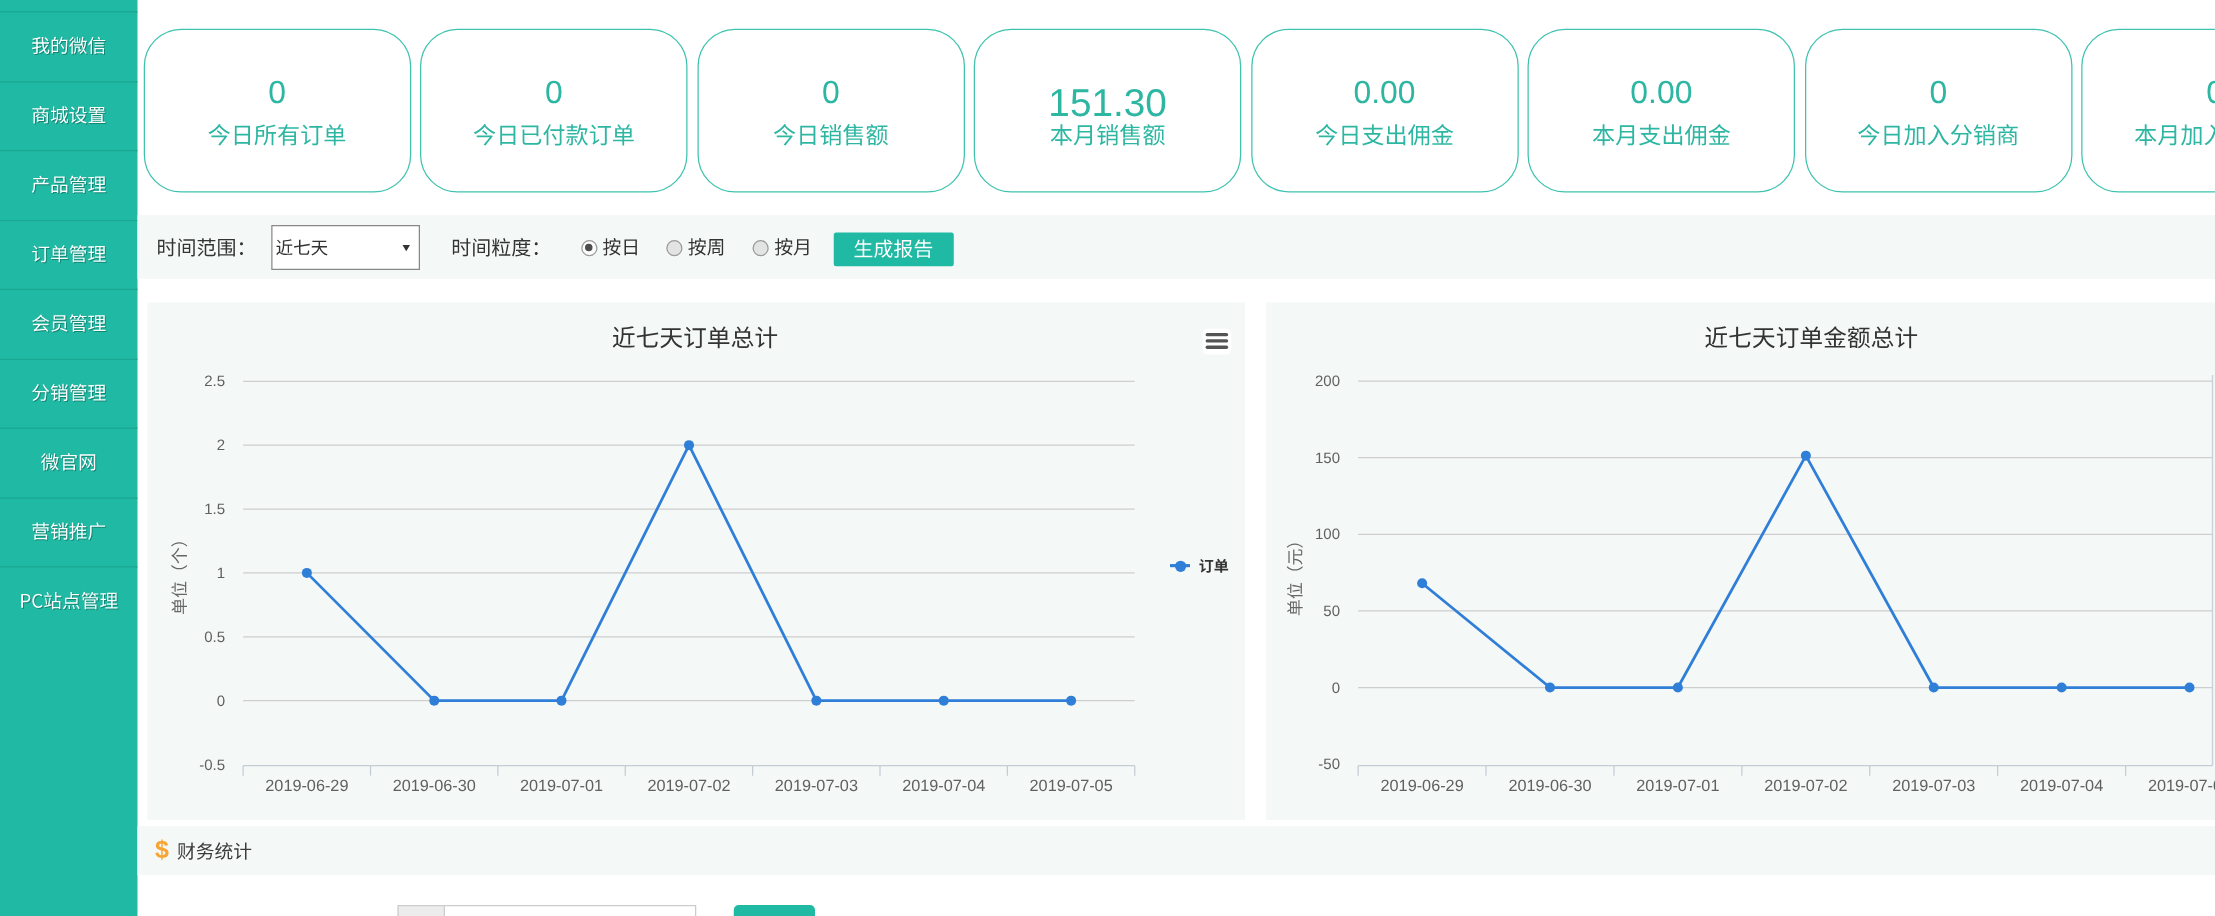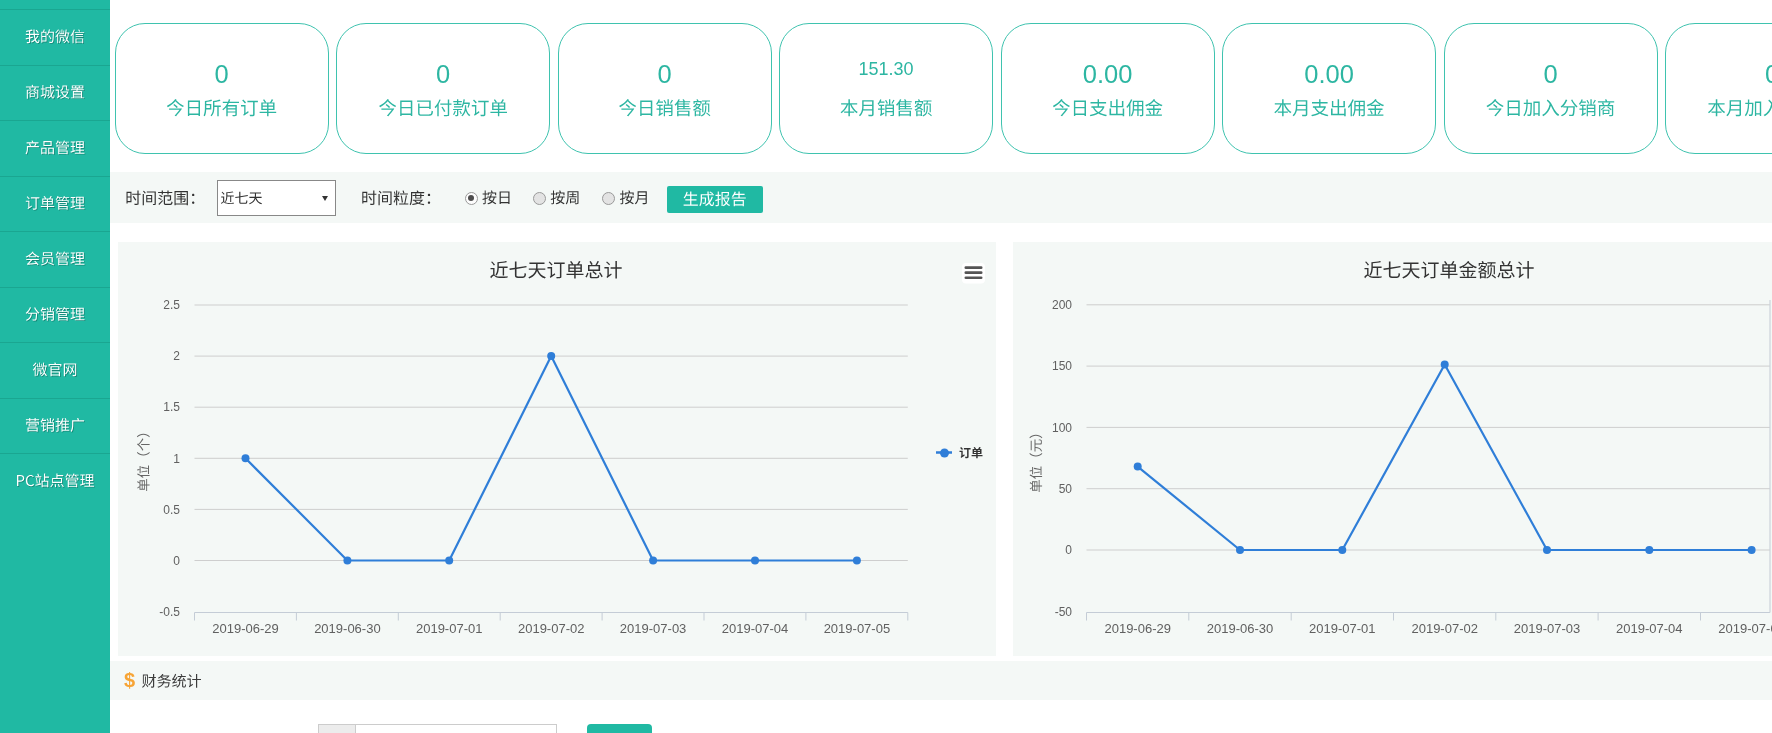"151.30" div.abs { font-size: 18px -> 31px; top: 56px -> 70px }
